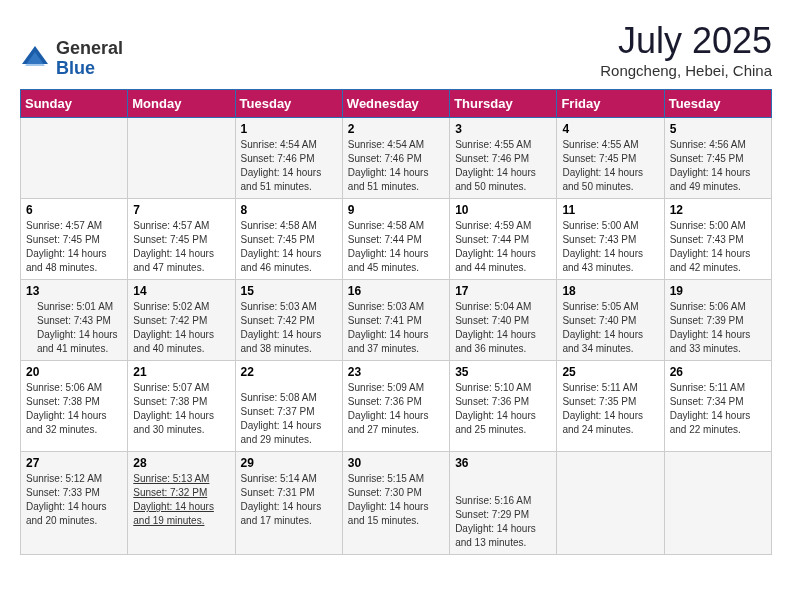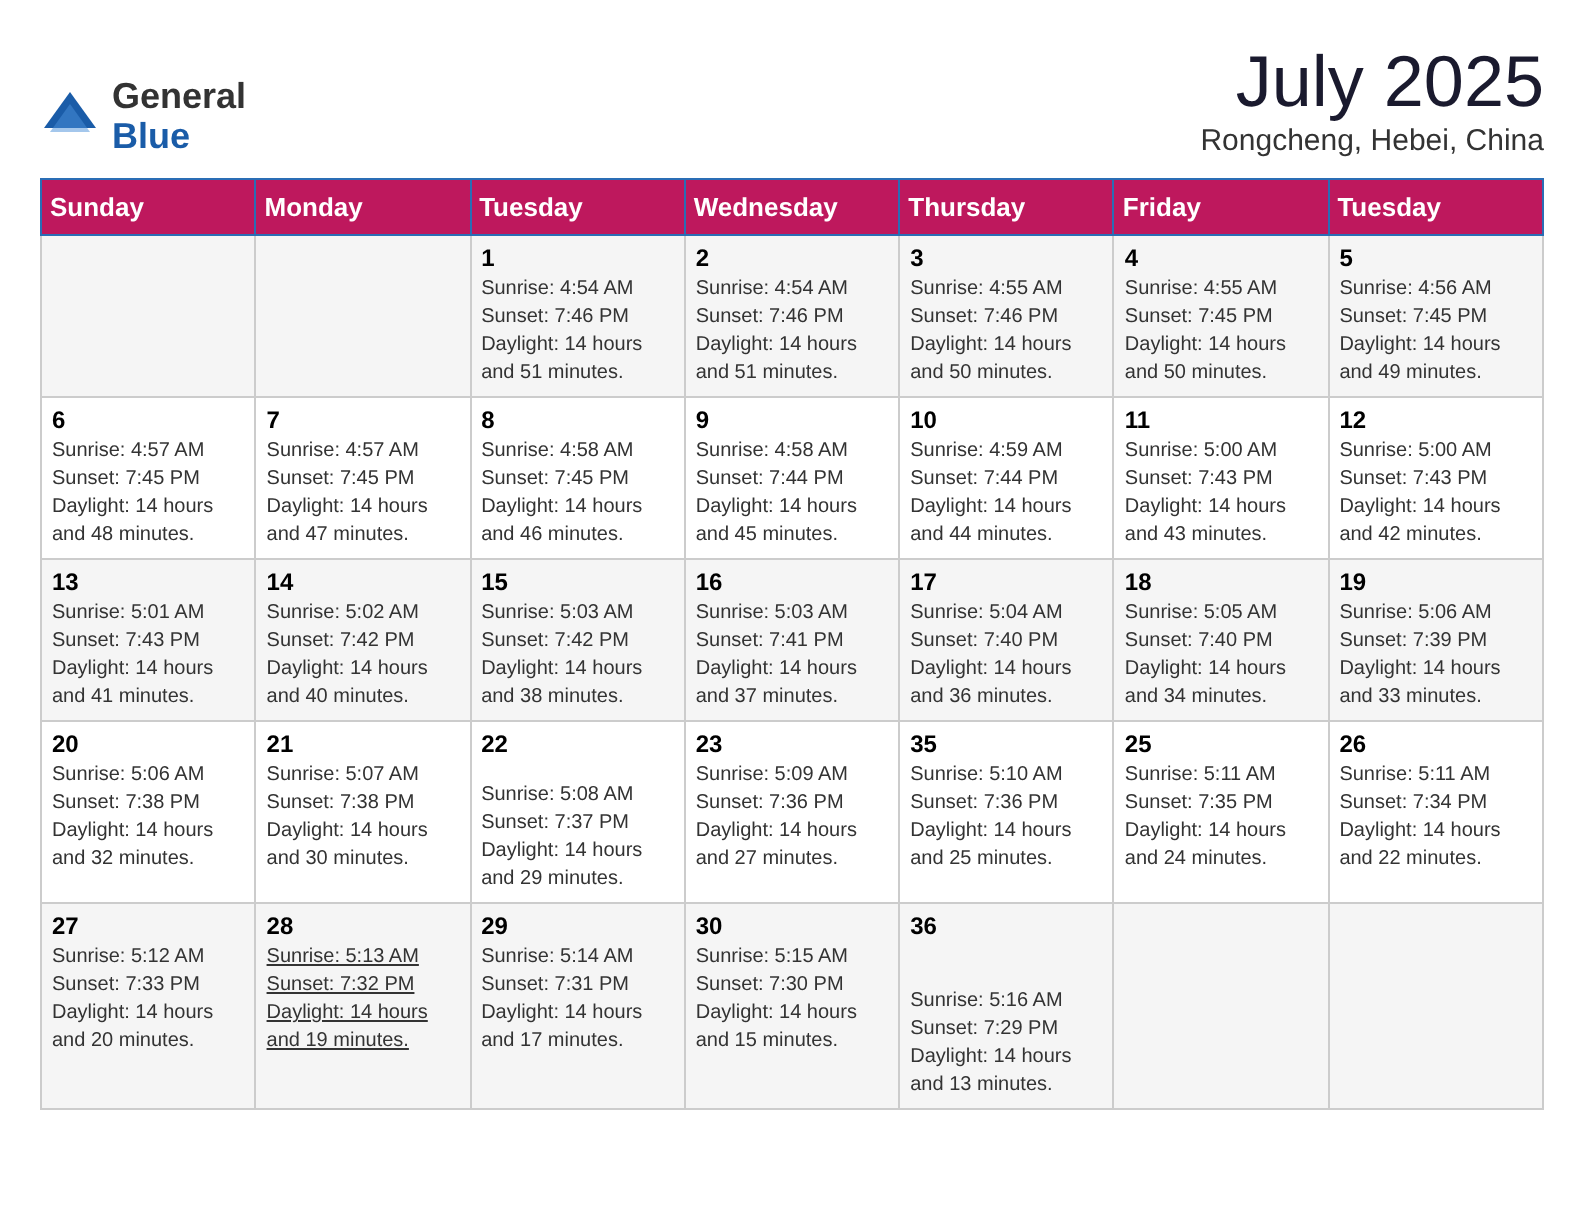"Sunrise: 5:01 AM" div.day-info { margin-left: none -> 11px }
